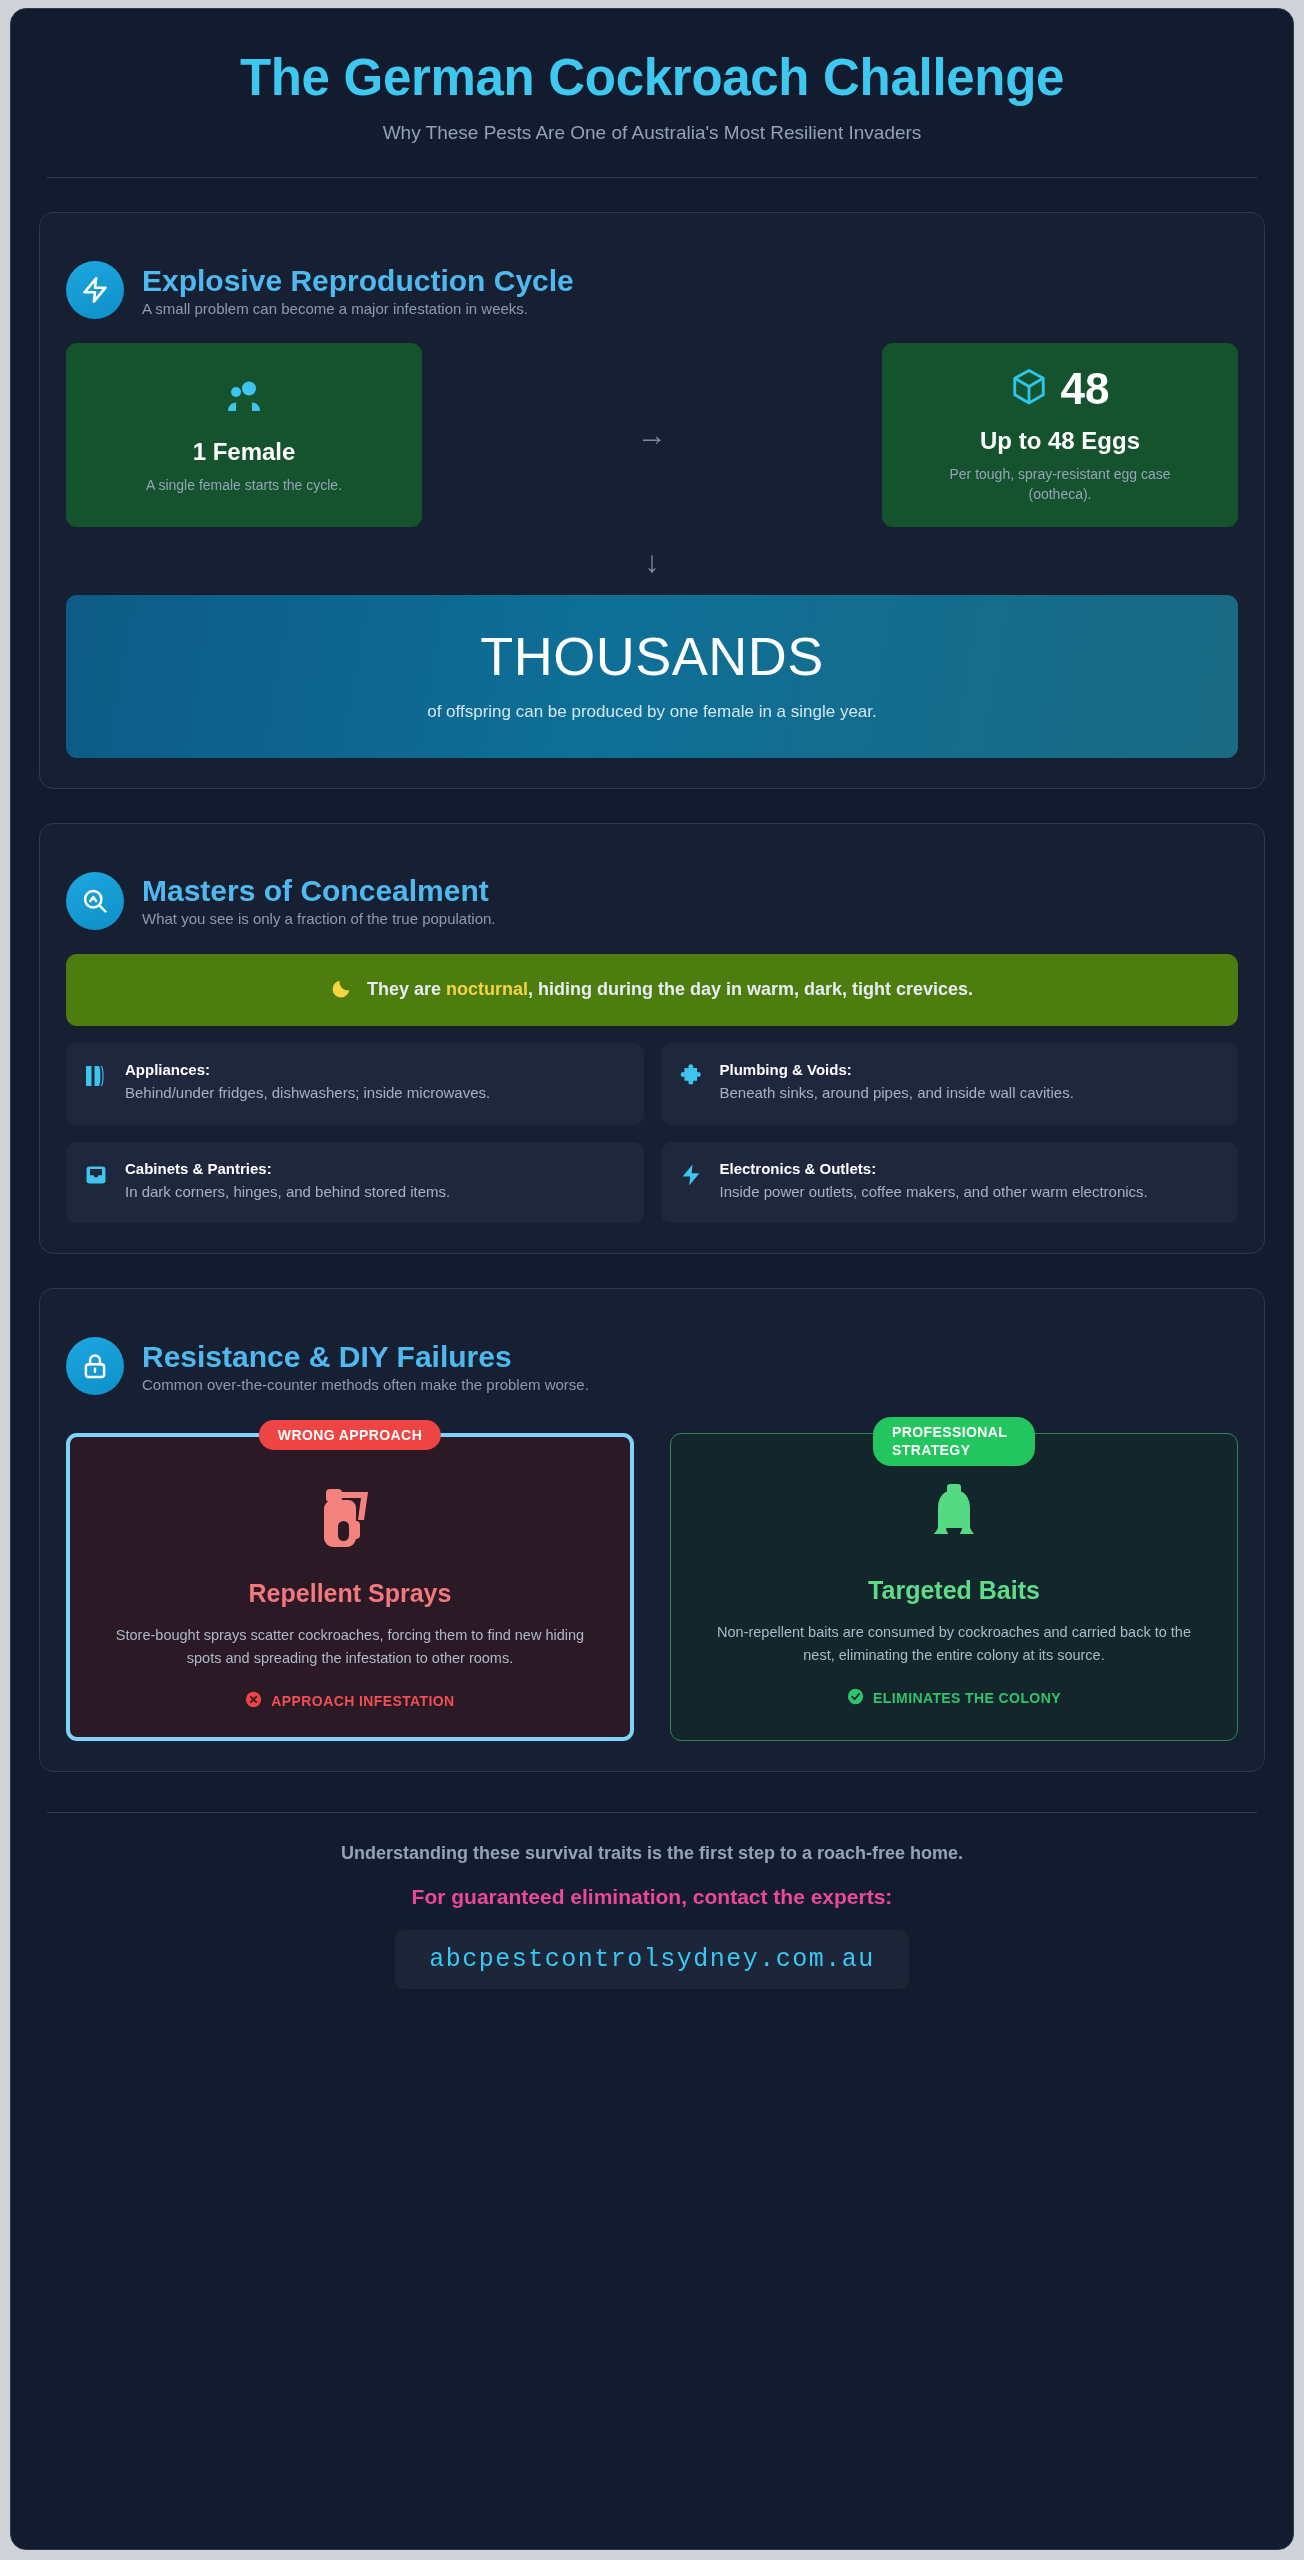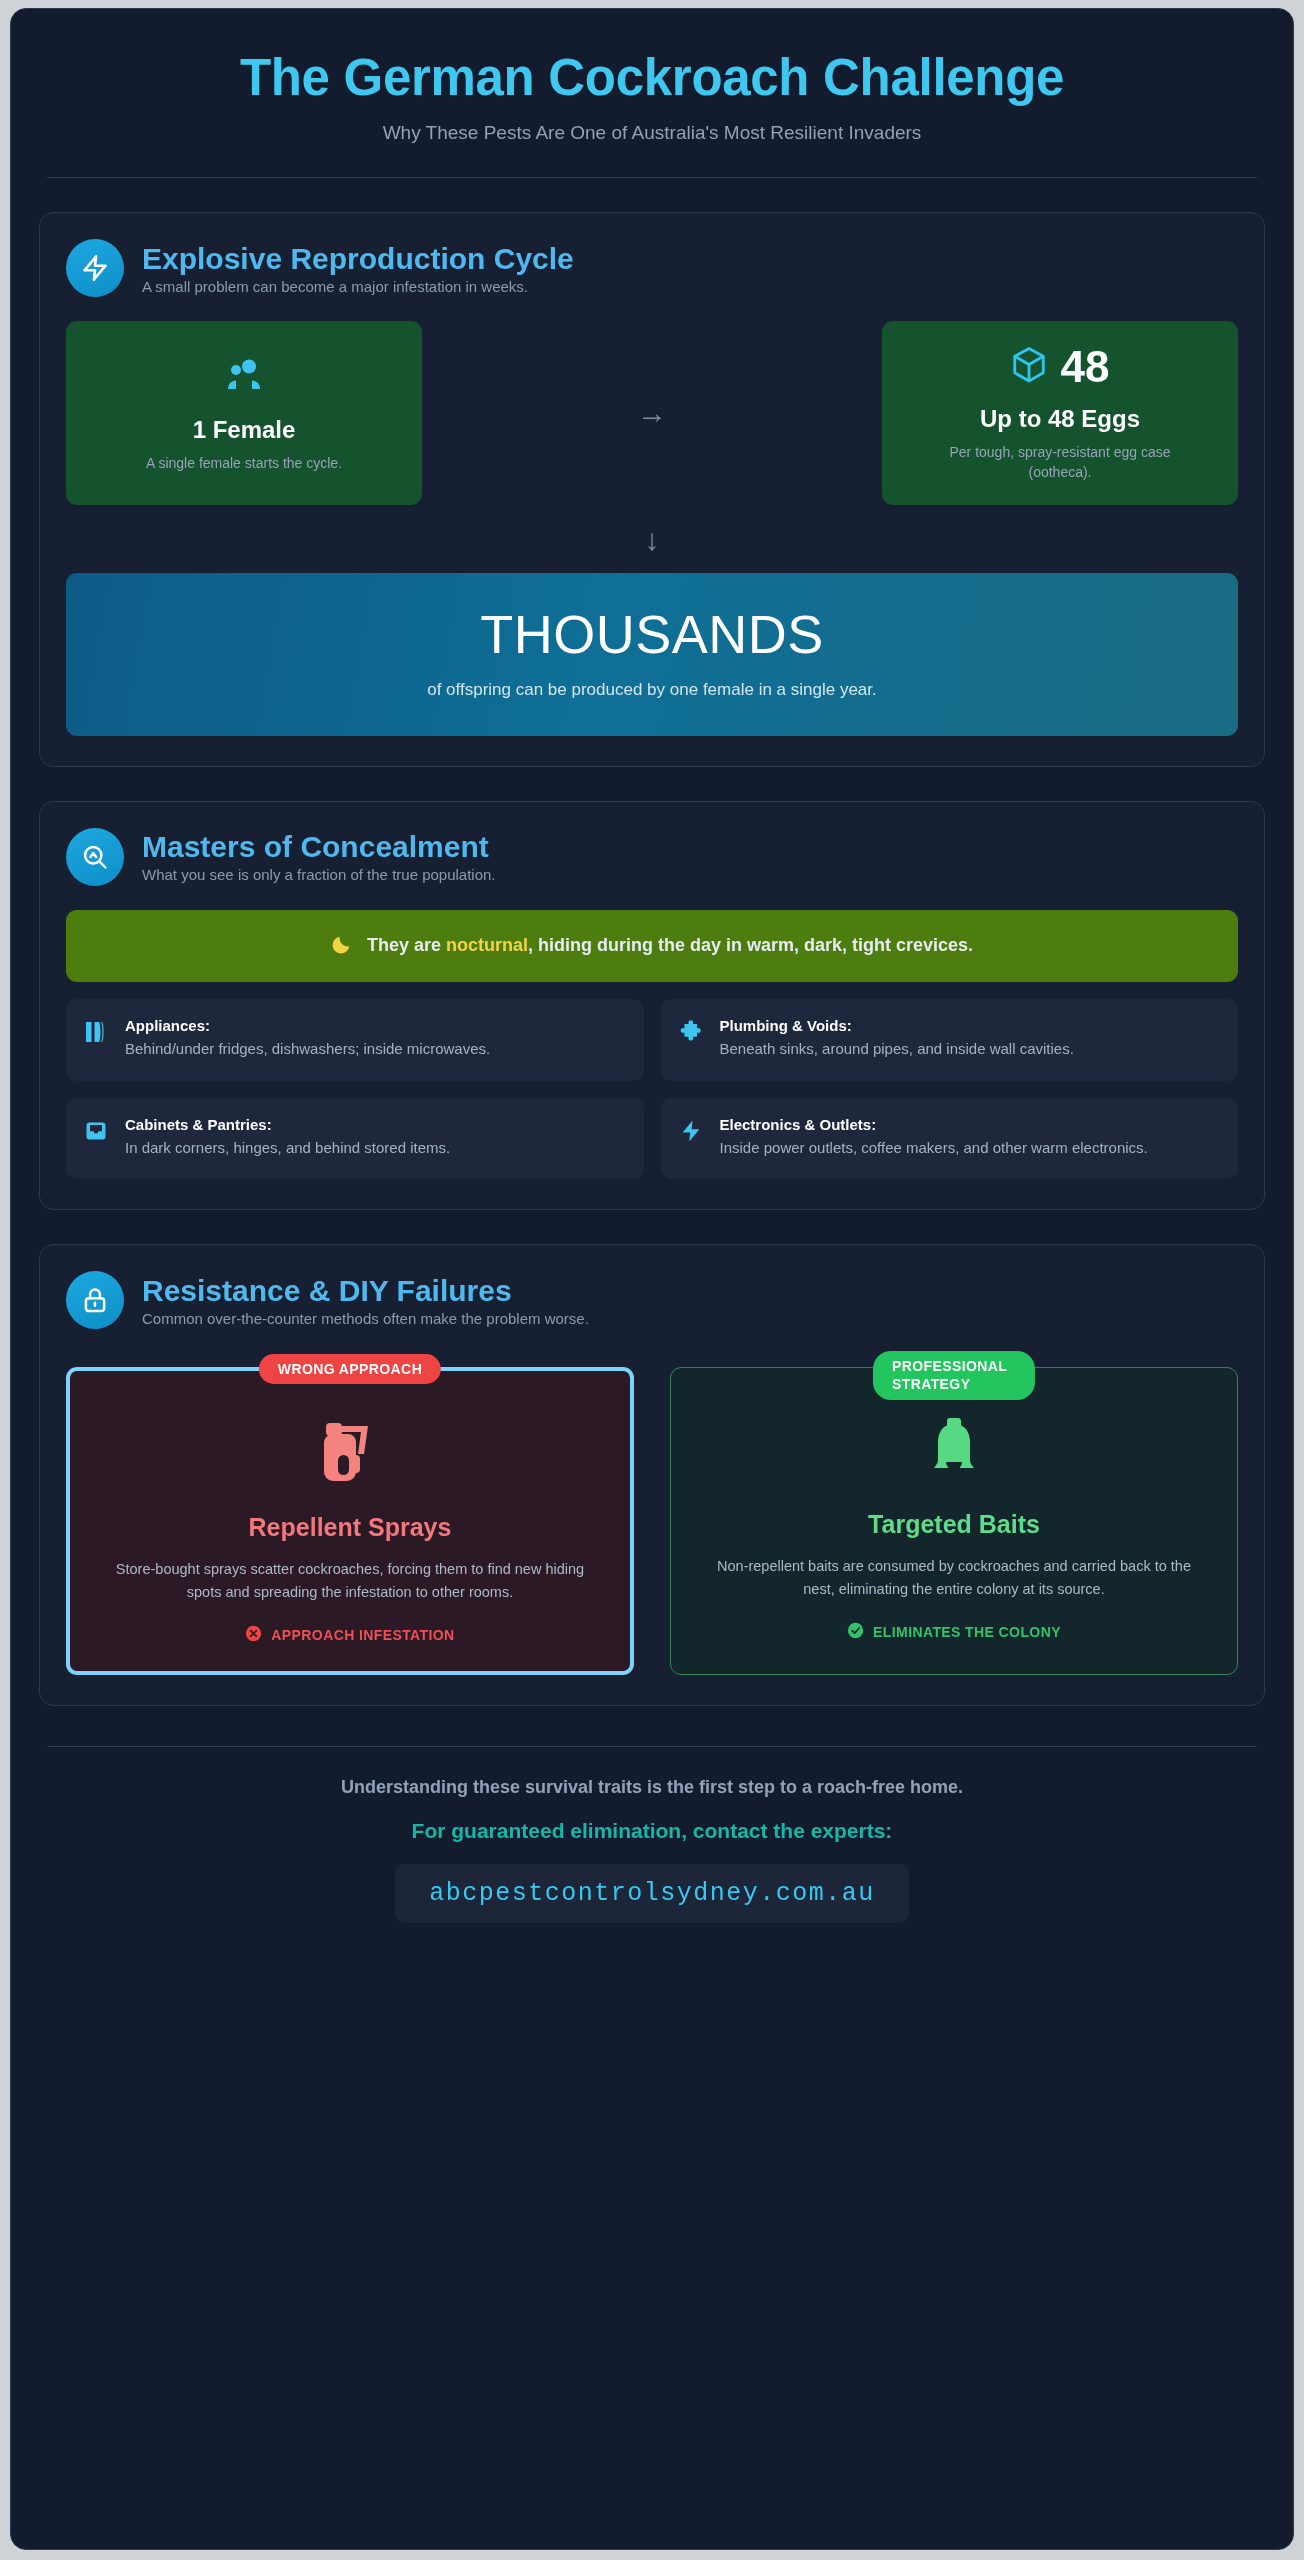"Explosive Reproduction Cycle" .sec-head { margin-top: none -> 22px }
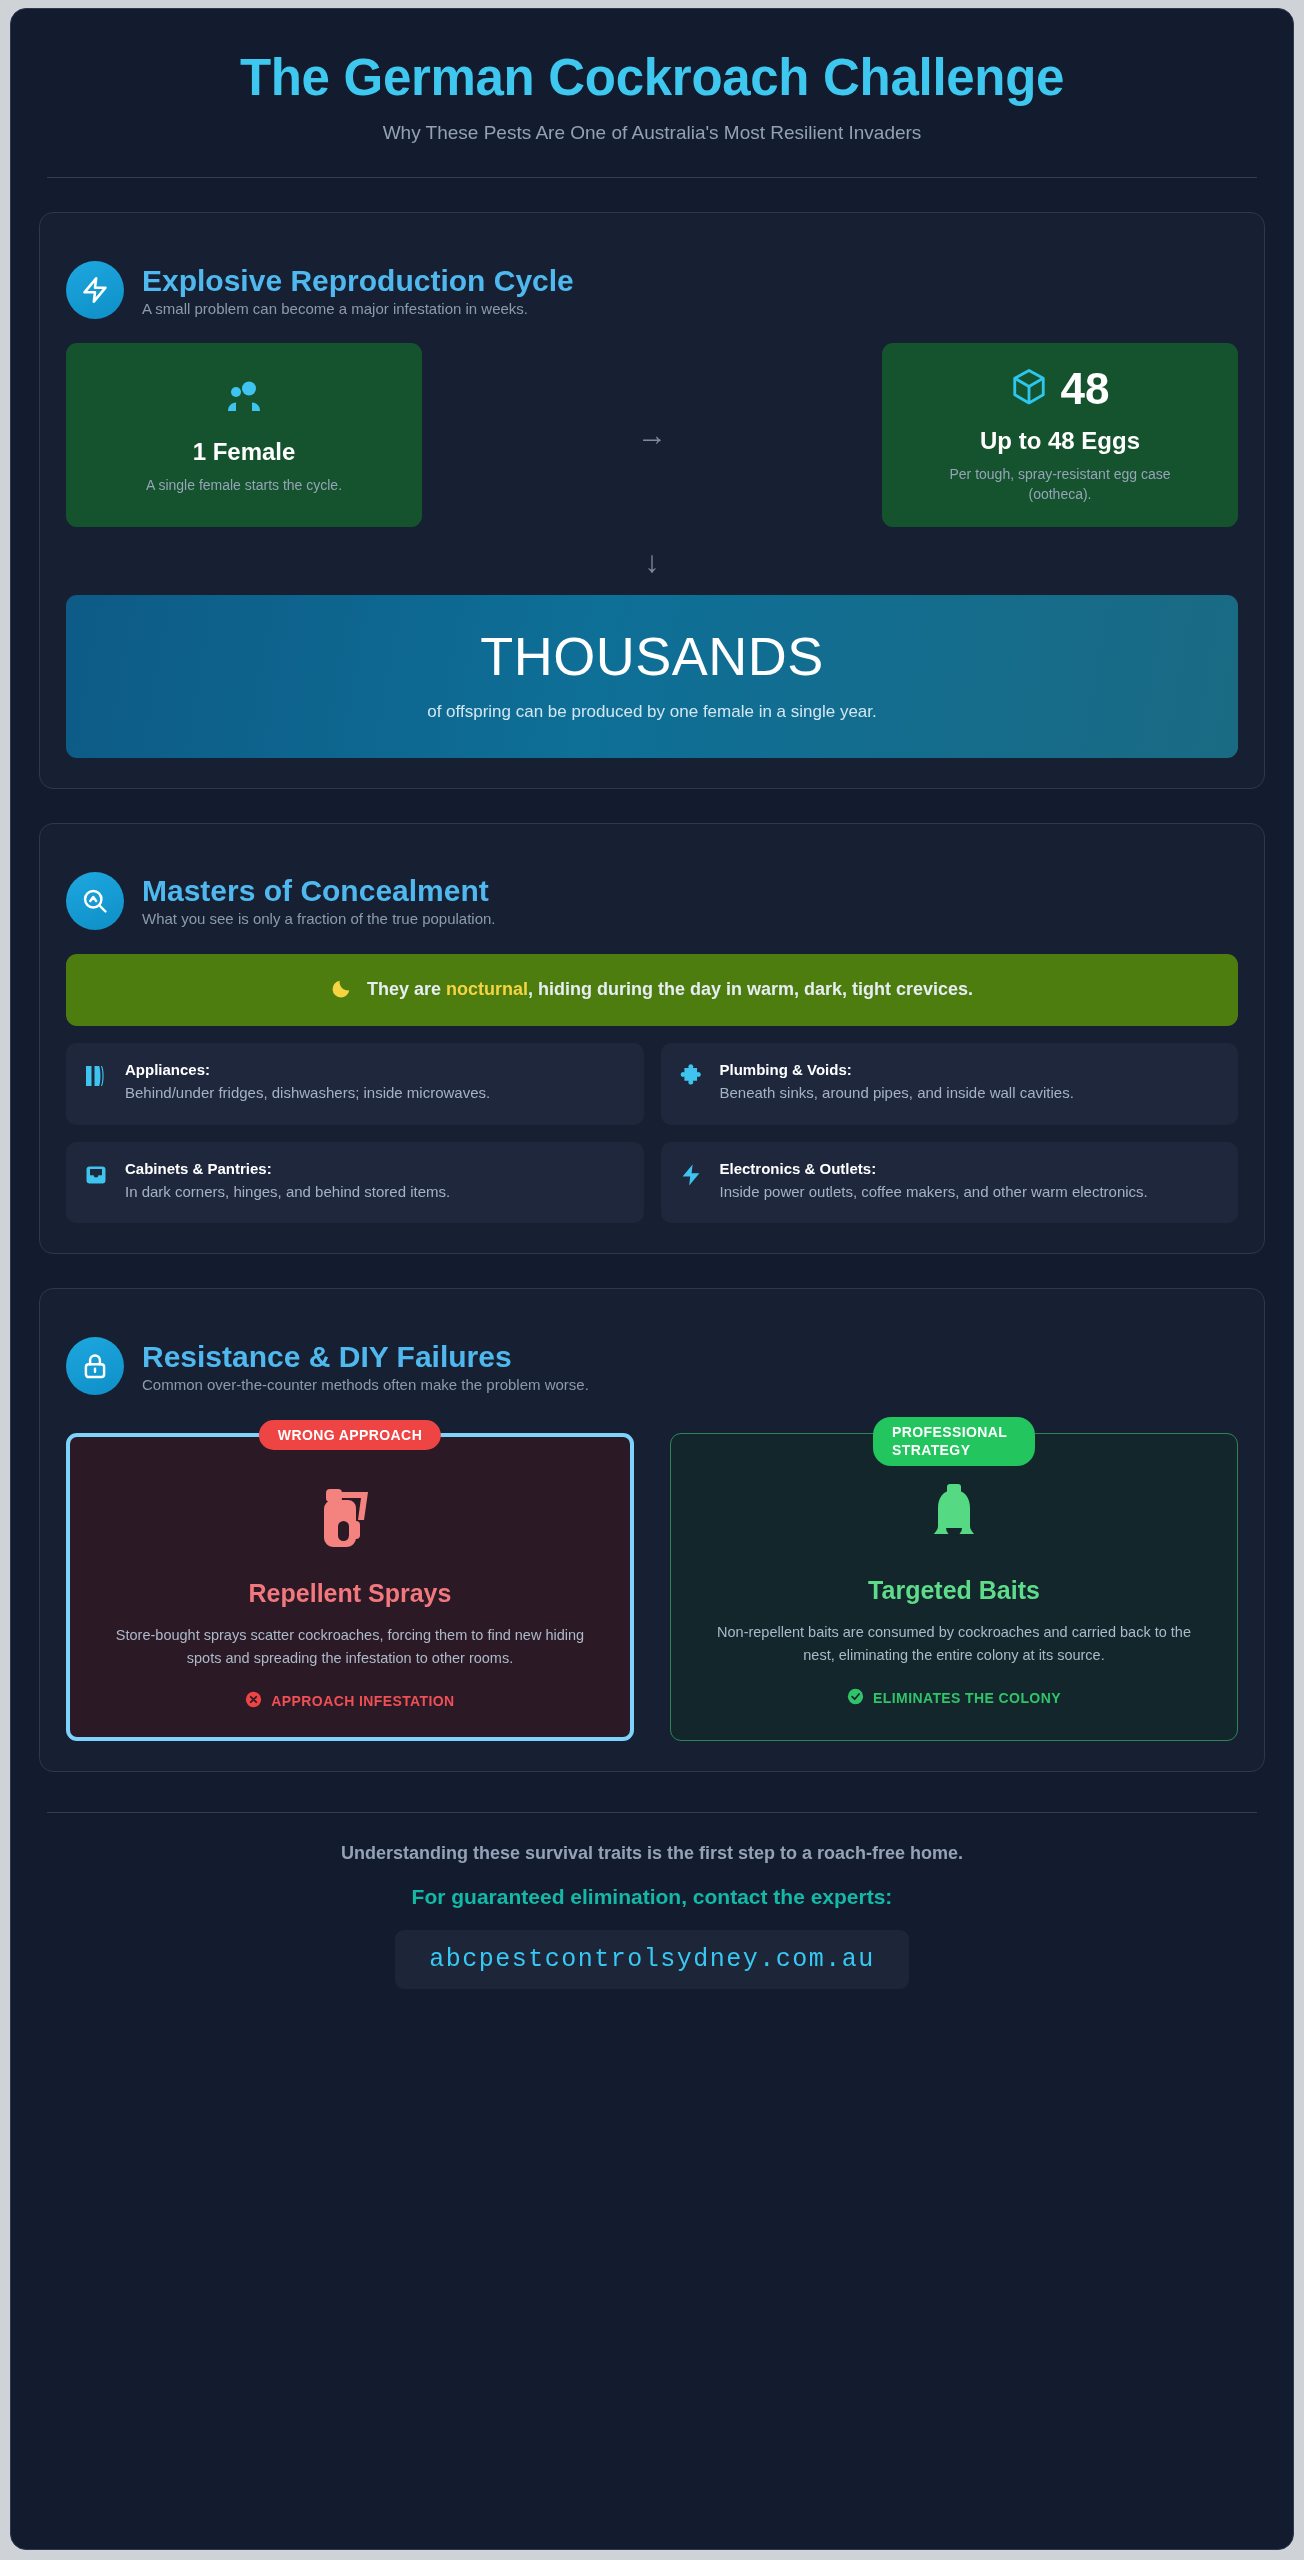"For guaranteed elimination, contact the" .footer .line2 { color: #14b8a6 -> #ec4899 }
